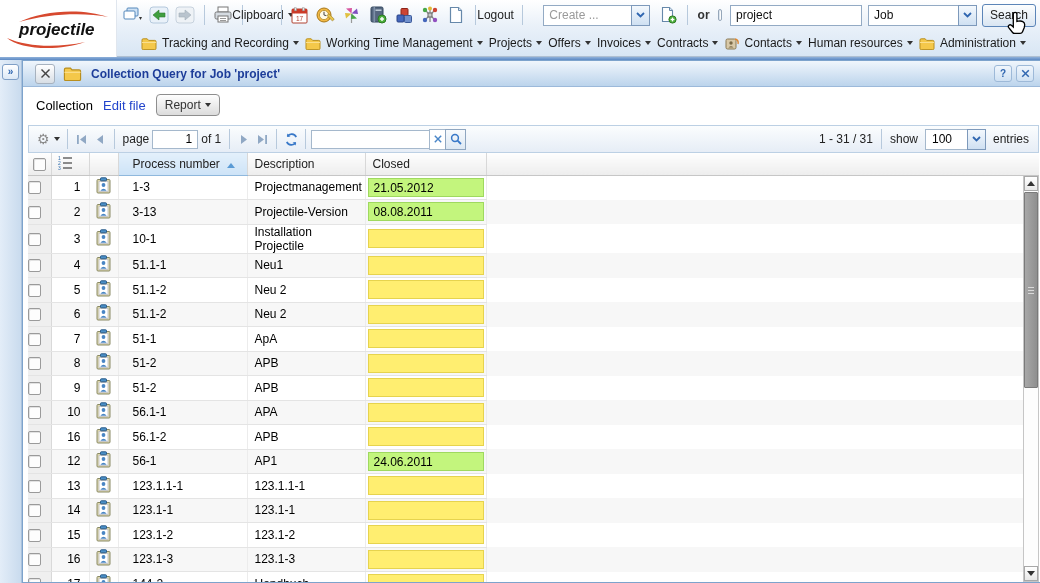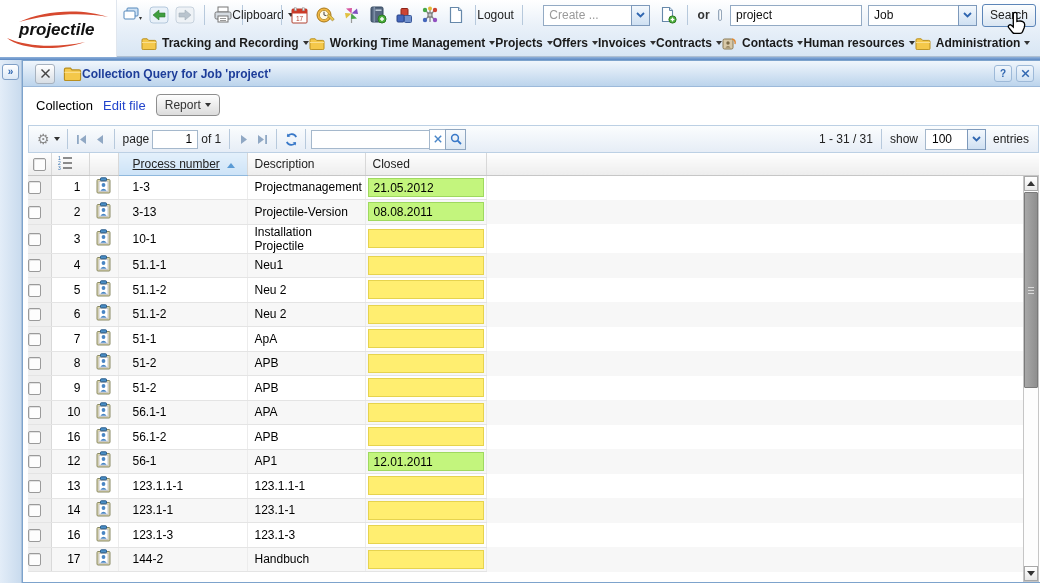"Tracking and Recording" .menu-row { font-weight: bold -> none }
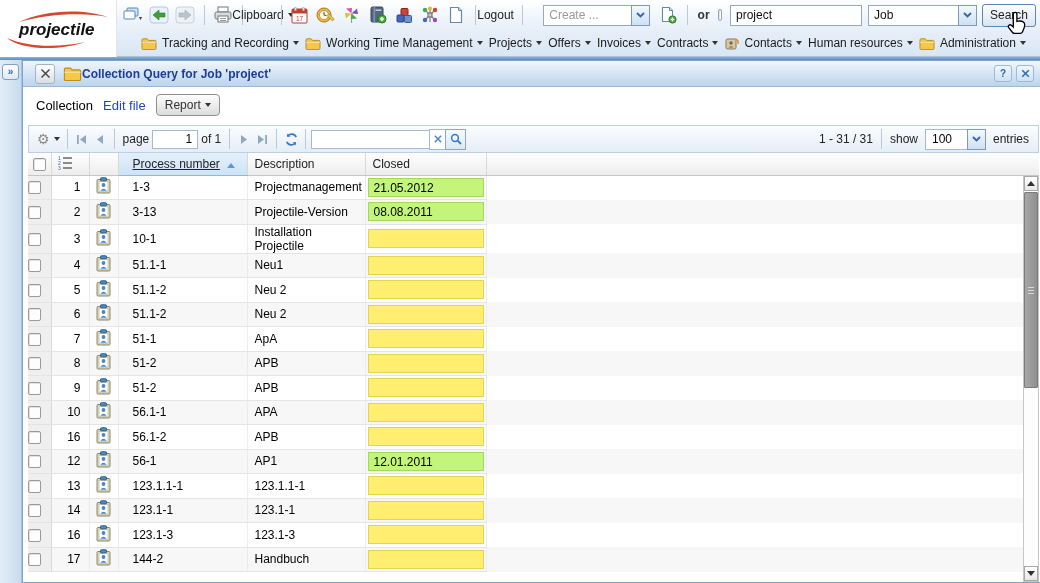"Collection Query for Job 'project'" .title-text { margin-left: 0 -> 9px }
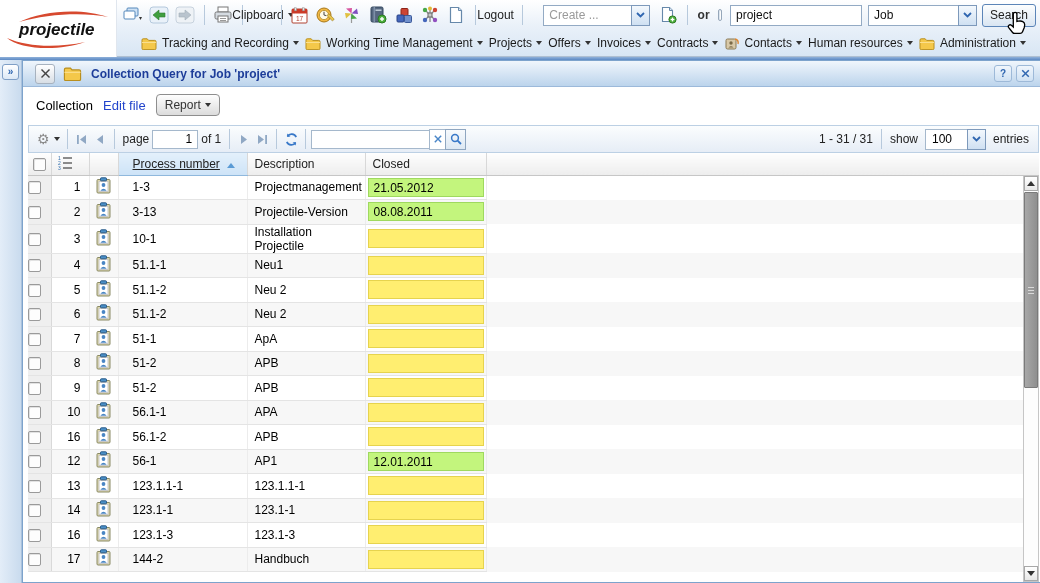"Process number" thead th.sorted { text-decoration: underline -> none }
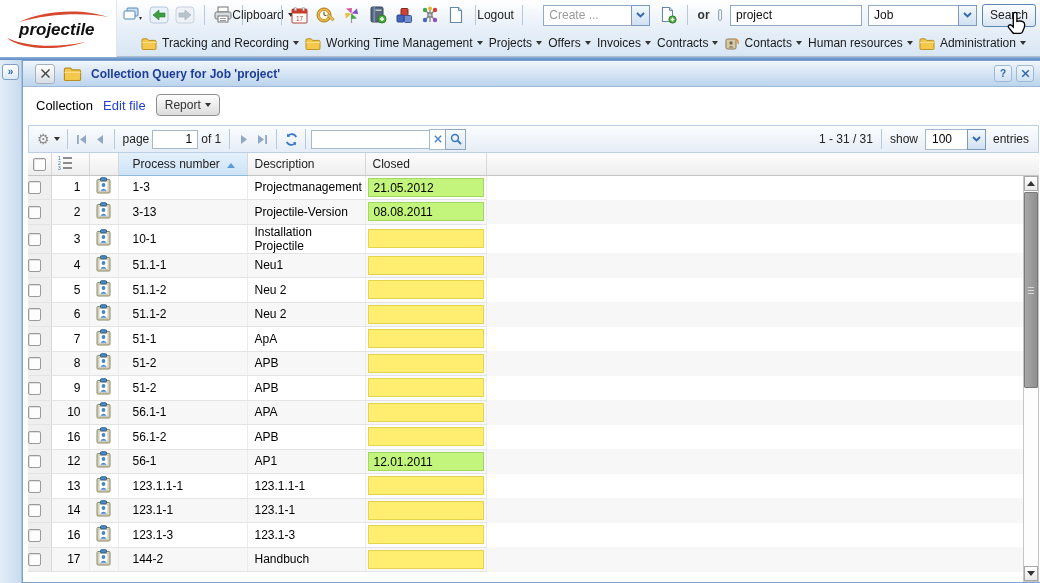"12.01.2011" div.closed-fill { text: 12.01.2011 -> 24.06.2011 }
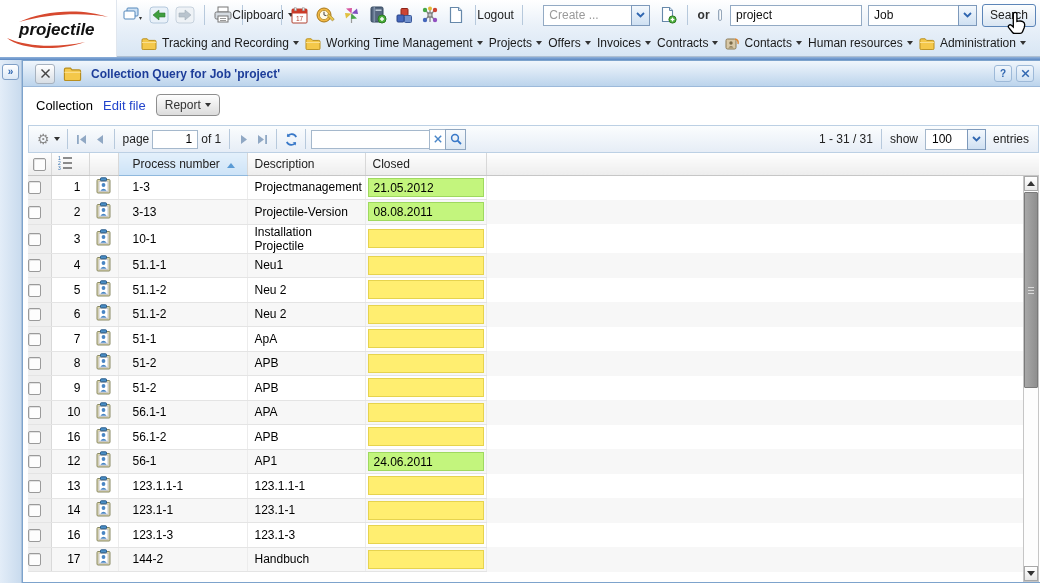"15" tr { html: none -> <tr> <td><span></span></td> <td>15</td> <td> <svg> <rect></rect> <rect></rect> <rect></rect> <circle></circle> <path></path> </svg> </td> <td>123.1-2</td> <td>123.1-2</td> <td> <div></div> </td> <td></td> </tr> }
